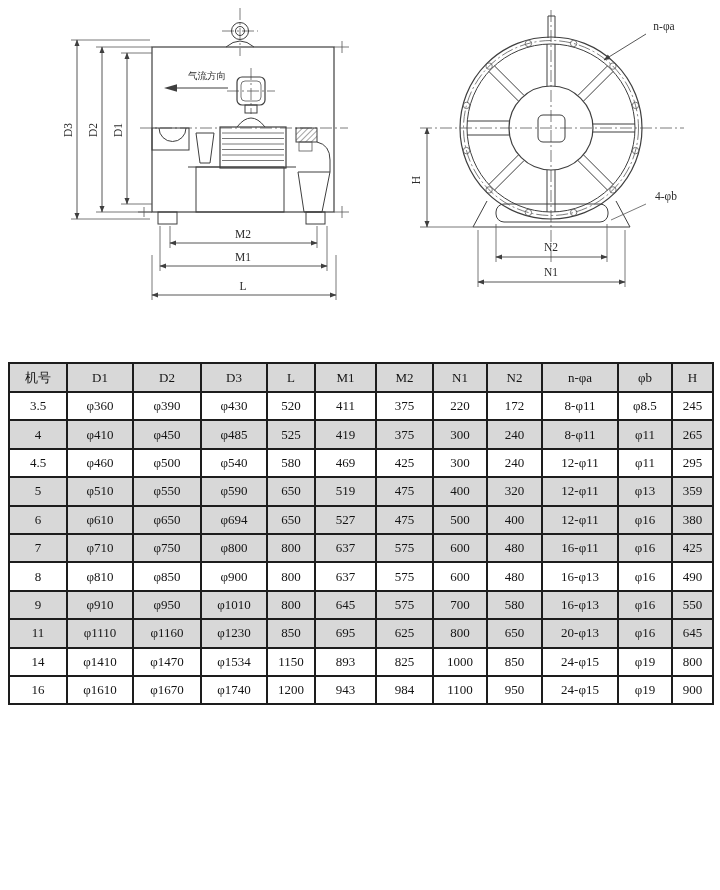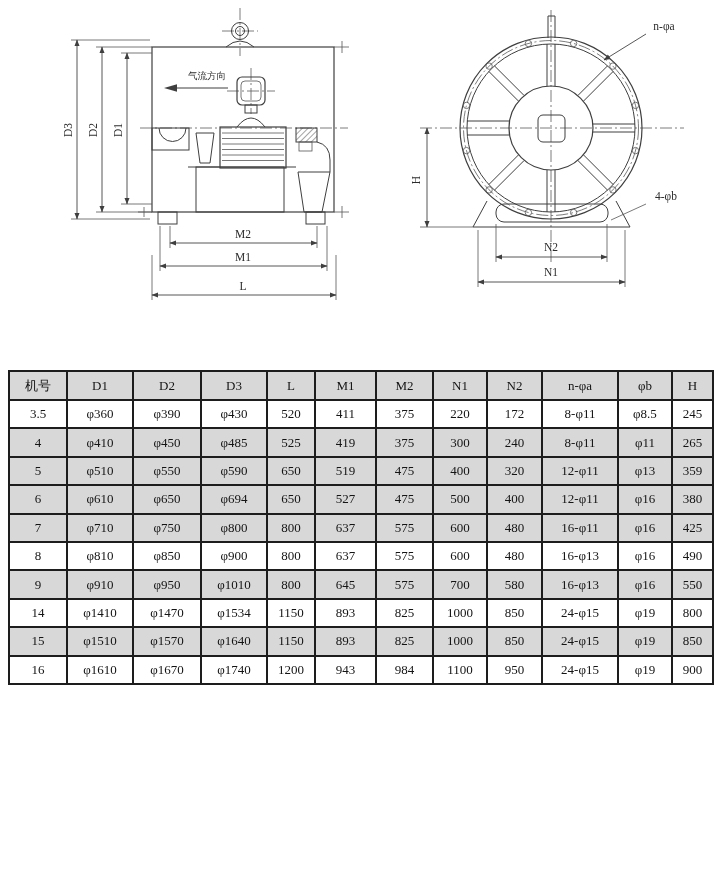"机号" table { margin-top: 8px -> 0 }
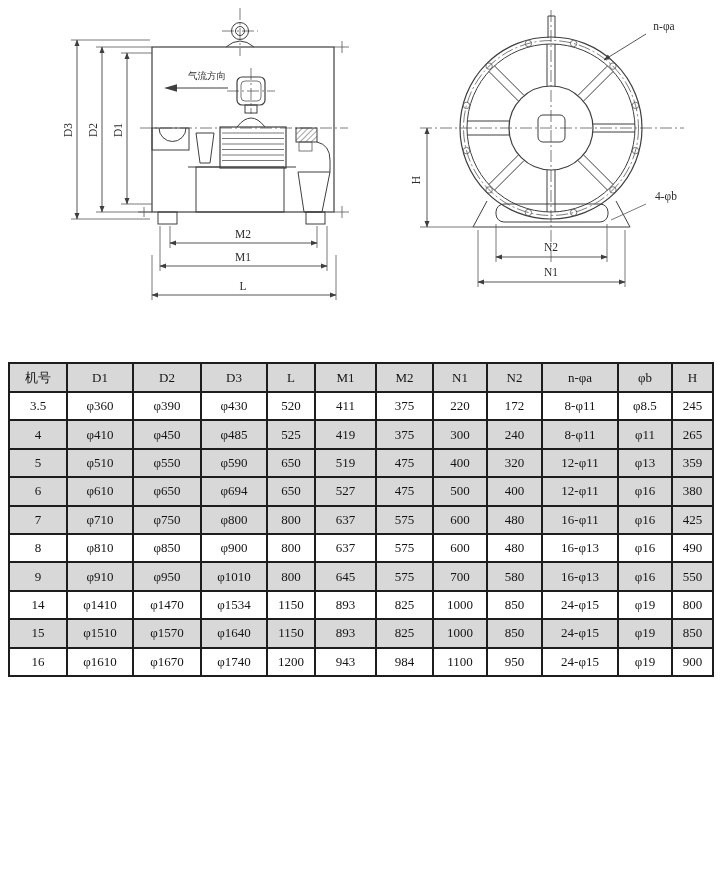"4.5" tr.white { html: none -> <tr> <td>4.5</td> <td>φ460</td> <td>φ500</td> <td>φ540</td> <td>580</td> <td>469</td> <td>425</td> <td>300</td> <td>240</td> <td>12-φ11</td> <td>φ11</td> <td>295</td> </tr> }
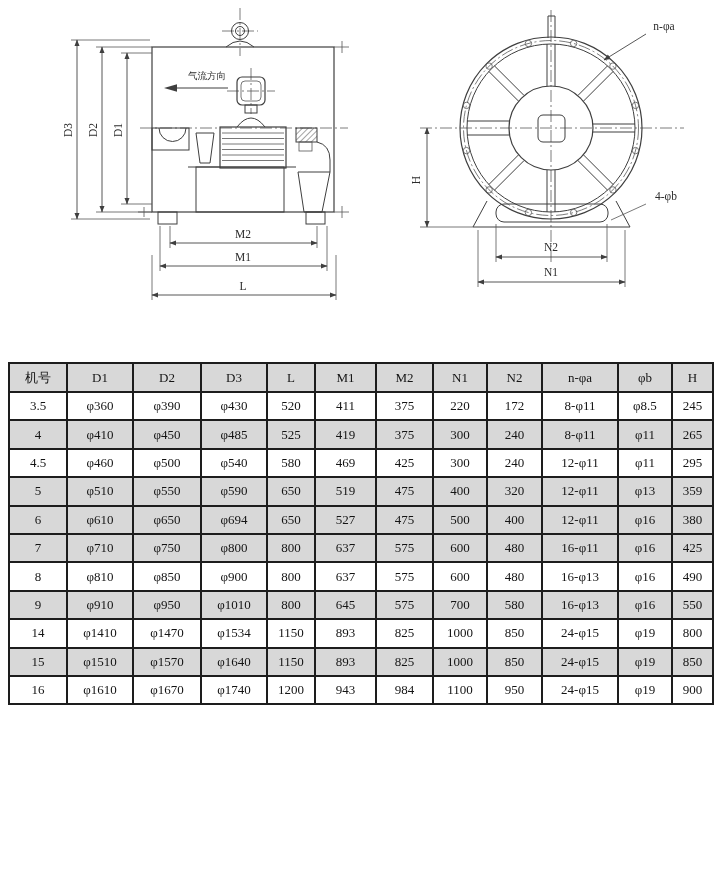"11" tr.gray { html: none -> <tr> <td>11</td> <td>φ1110</td> <td>φ1160</td> <td>φ1230</td> <td>850</td> <td>695</td> <td>625</td> <td>800</td> <td>650</td> <td>20-φ13</td> <td>φ16</td> <td>645</td> </tr> }
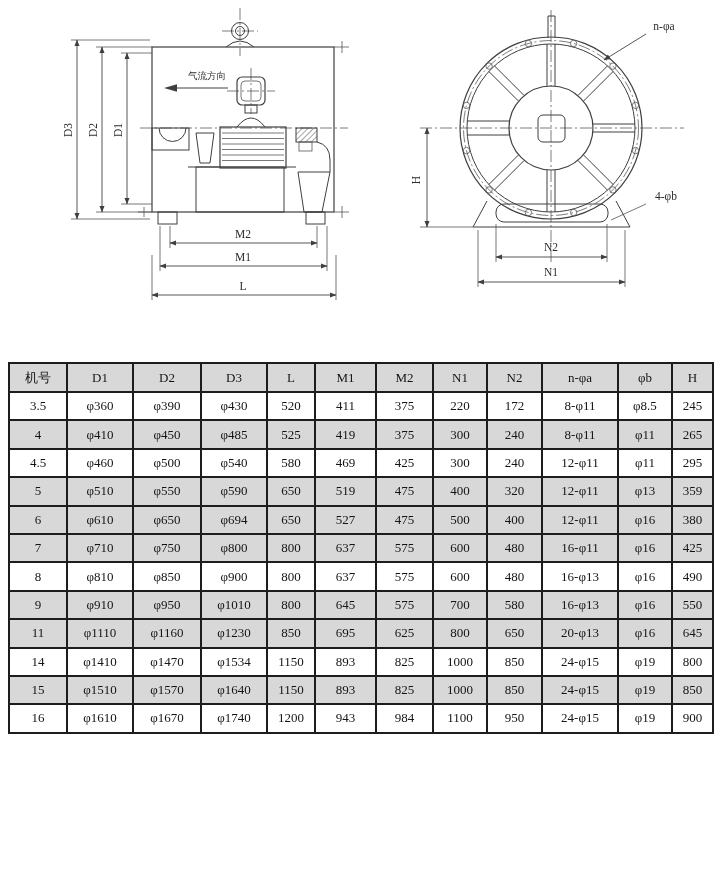"15" tr.gray { html: <tr> <td>15</td> <td>φ1510</td> <td>φ1570</td> <td>φ1640</td> <td>1150</td> <td>893</td> <td>825</td> <td>1000</td> <td>850</td> <td>24-φ15</td> <td>φ19</td> <td>850</td> </tr> -> none }
